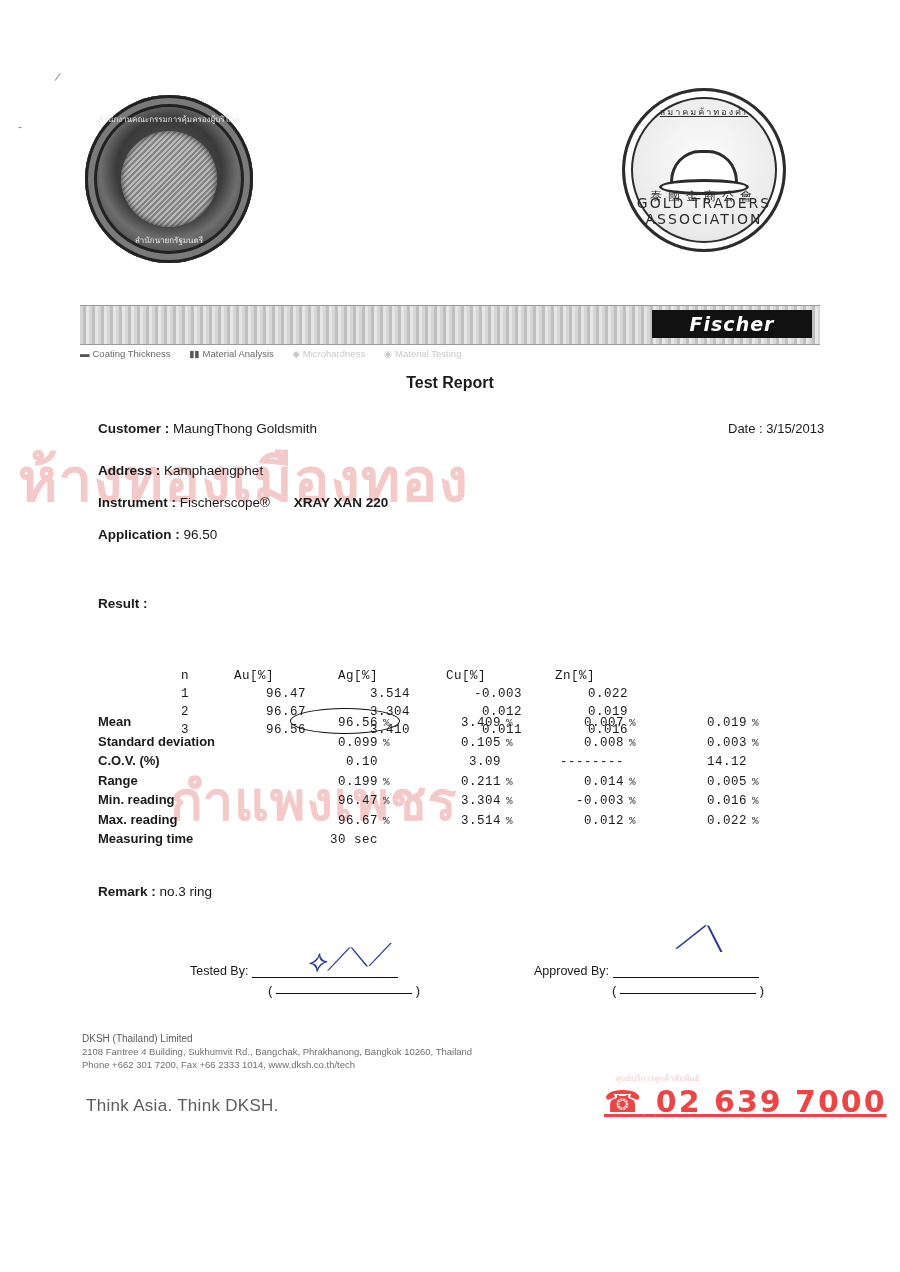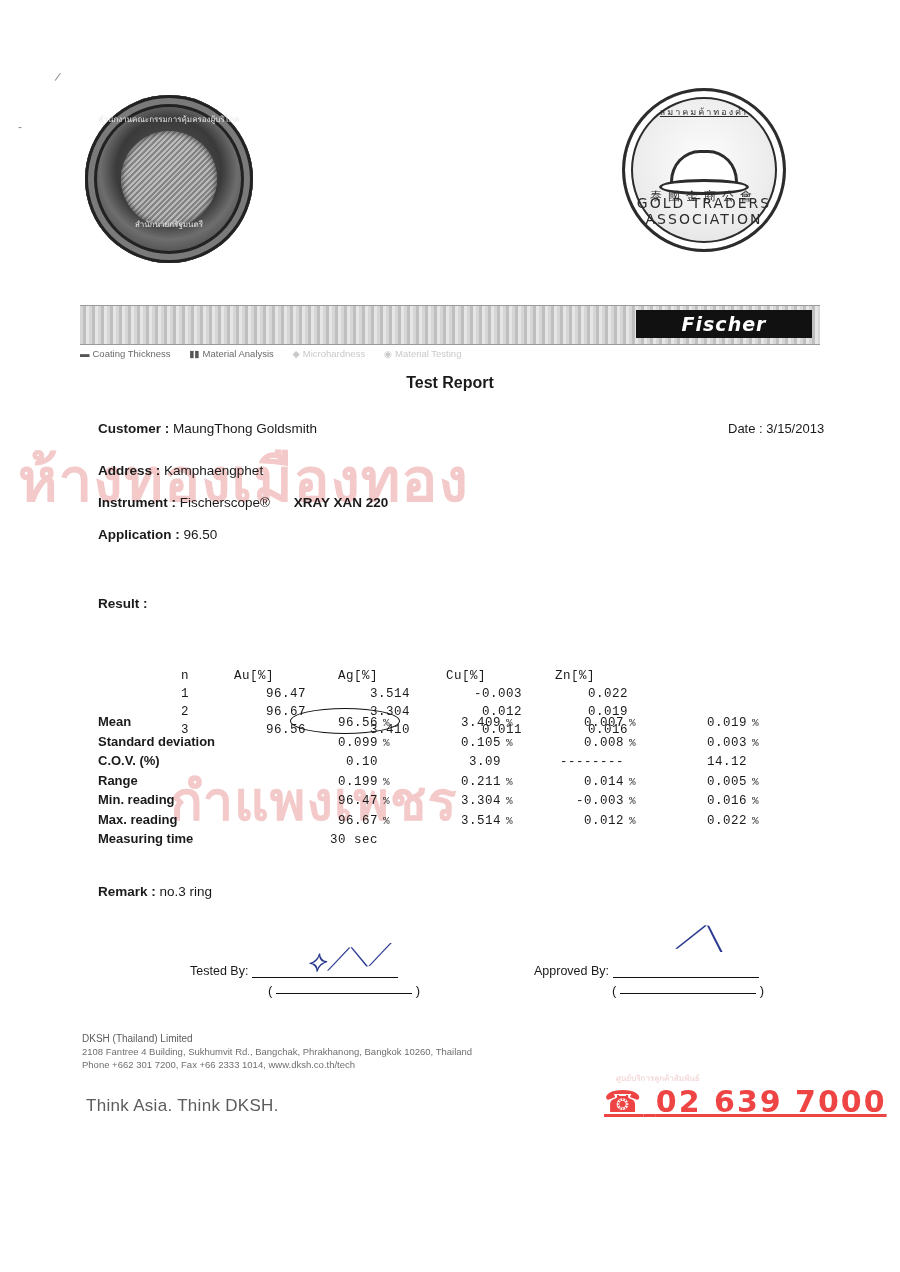"สำนักนายกรัฐมนตรี" #seal-left .seal-caption-bottom { bottom: 32px -> 16px }
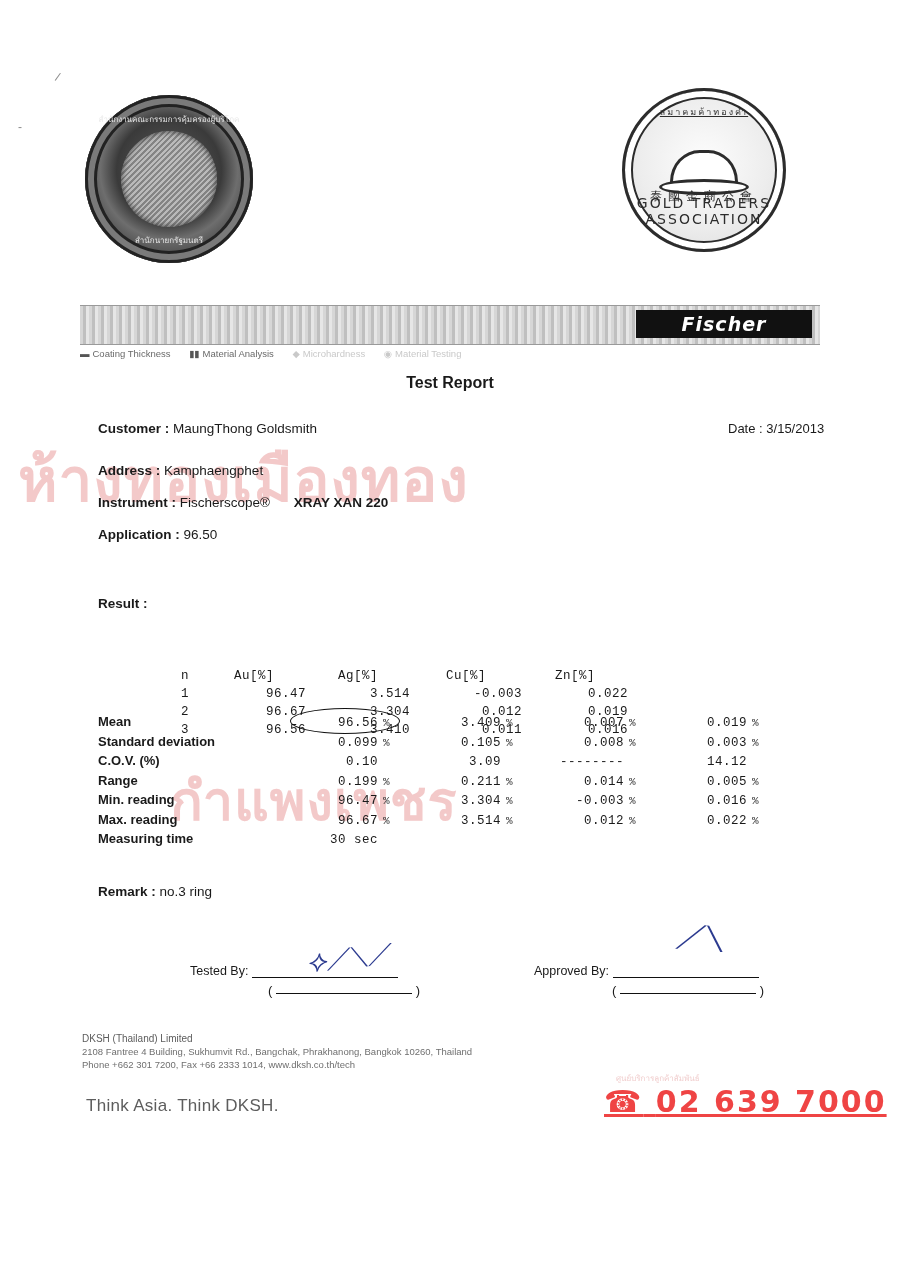"Fischer" #fischer-logo { width: 176px -> 160px }
